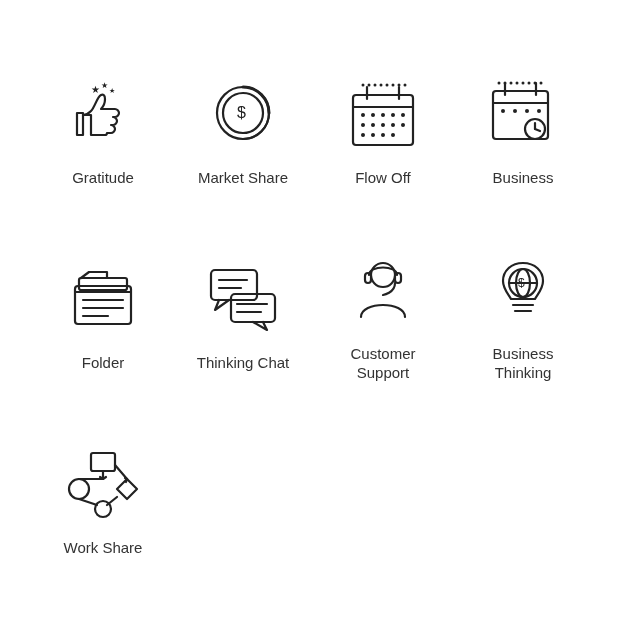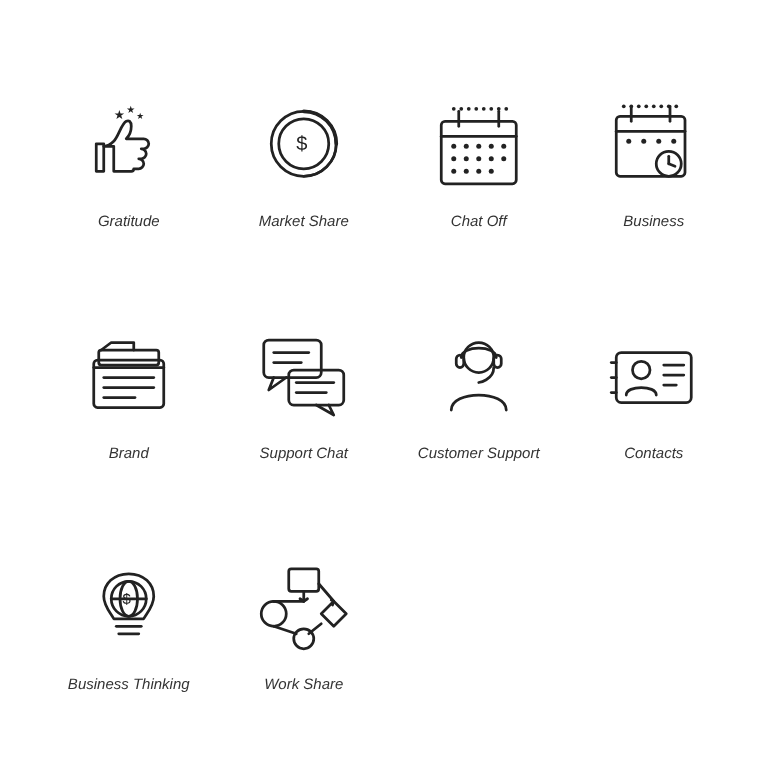"Gratitude" .icon-label { font-size: 12px -> 15px; font-style: italic -> none }
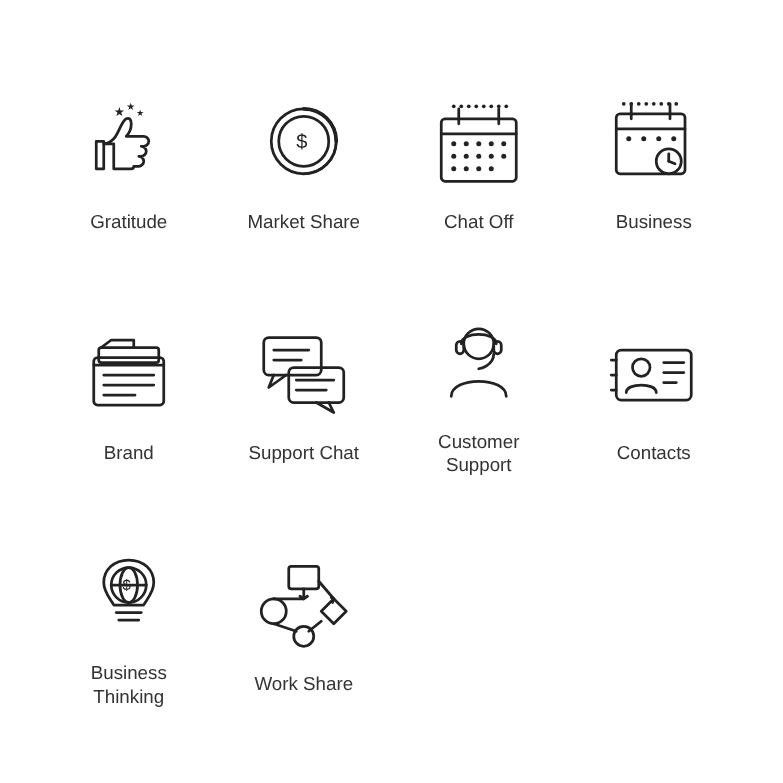"Chat Off" span.icon-label { text: Chat -> Flow }
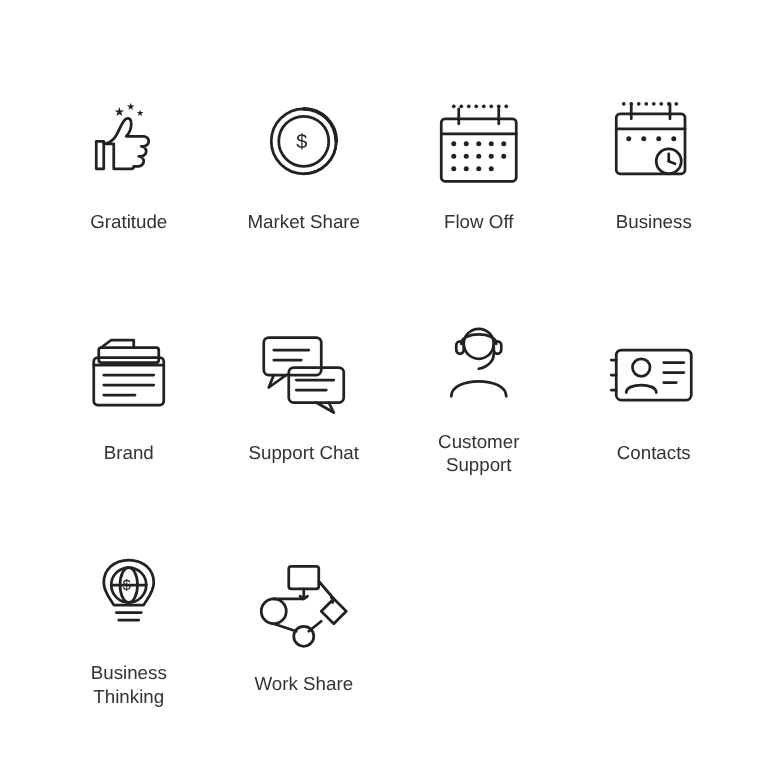"Brand" span.icon-label { text: Brand -> Folder }
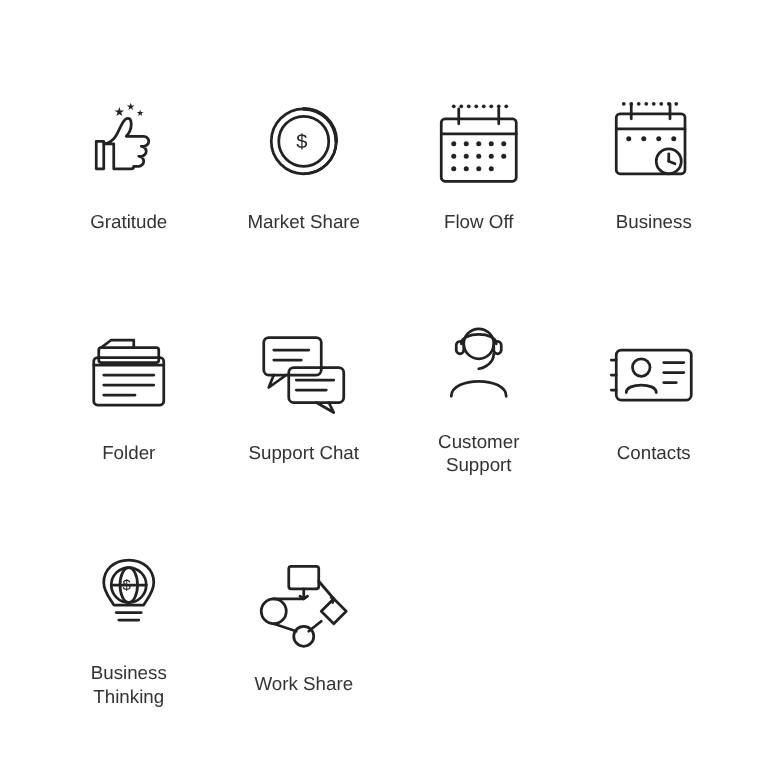"Support Chat" span.icon-label { text: Support -> Thinking }
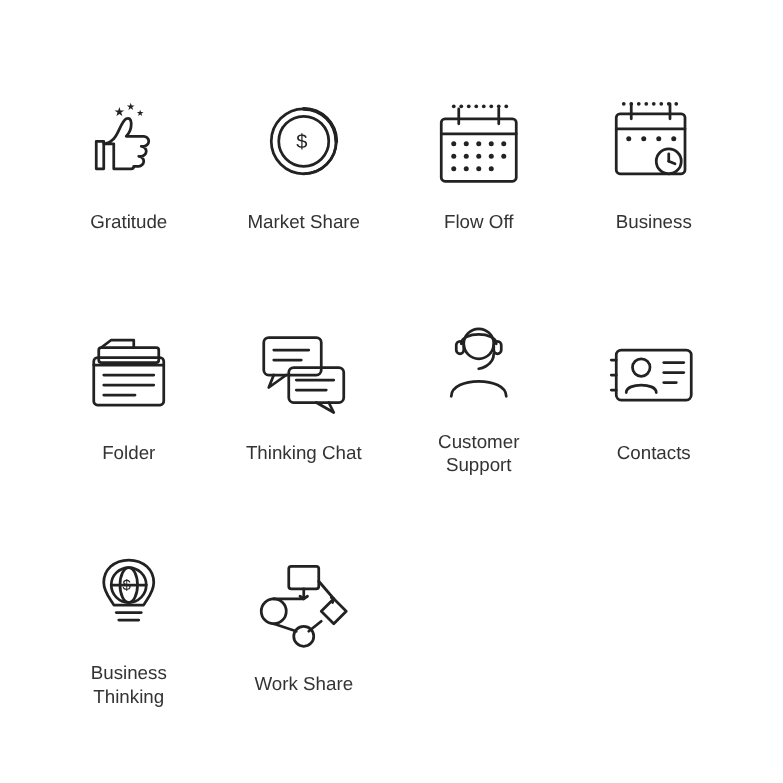"Contacts" div.icon-cell { html: <div> <div> <svg> <rect></rect> <line></line> <line></line> <line></line> <circle></circle> <path></path> <line></line> <line></line> <line></line> </svg> </div> <span>Contacts</span> </div> -> none }
